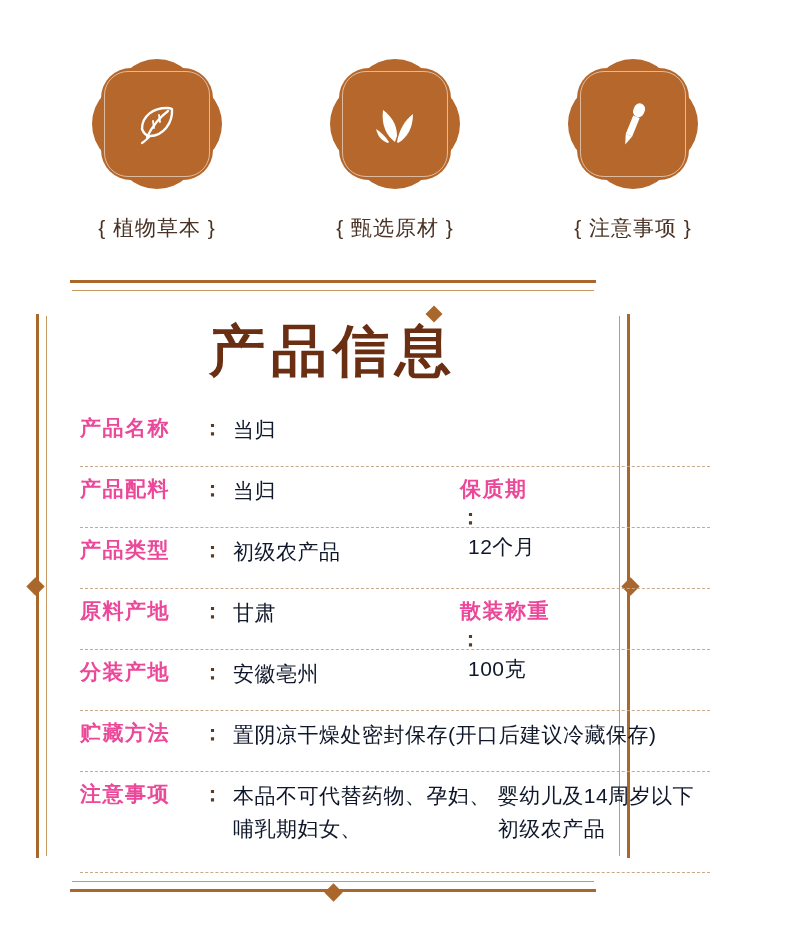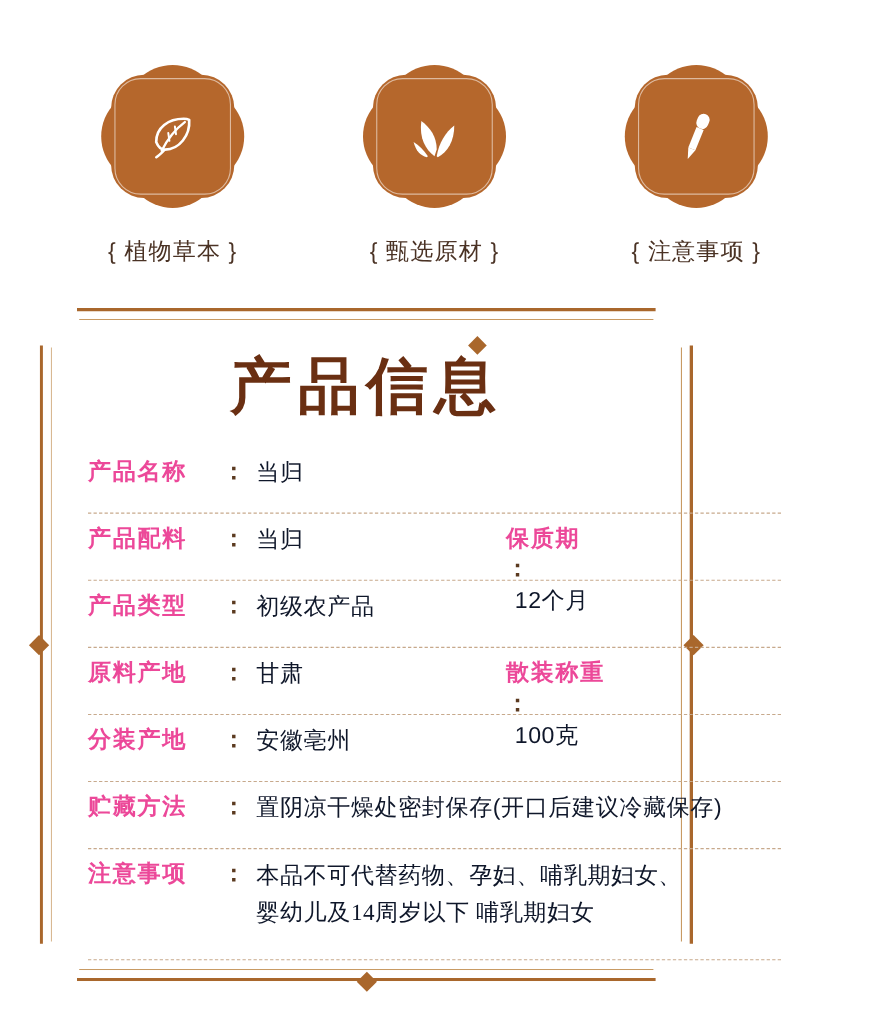"注意事项" .row-tall { font-family: Liberation Serif, serif -> none }
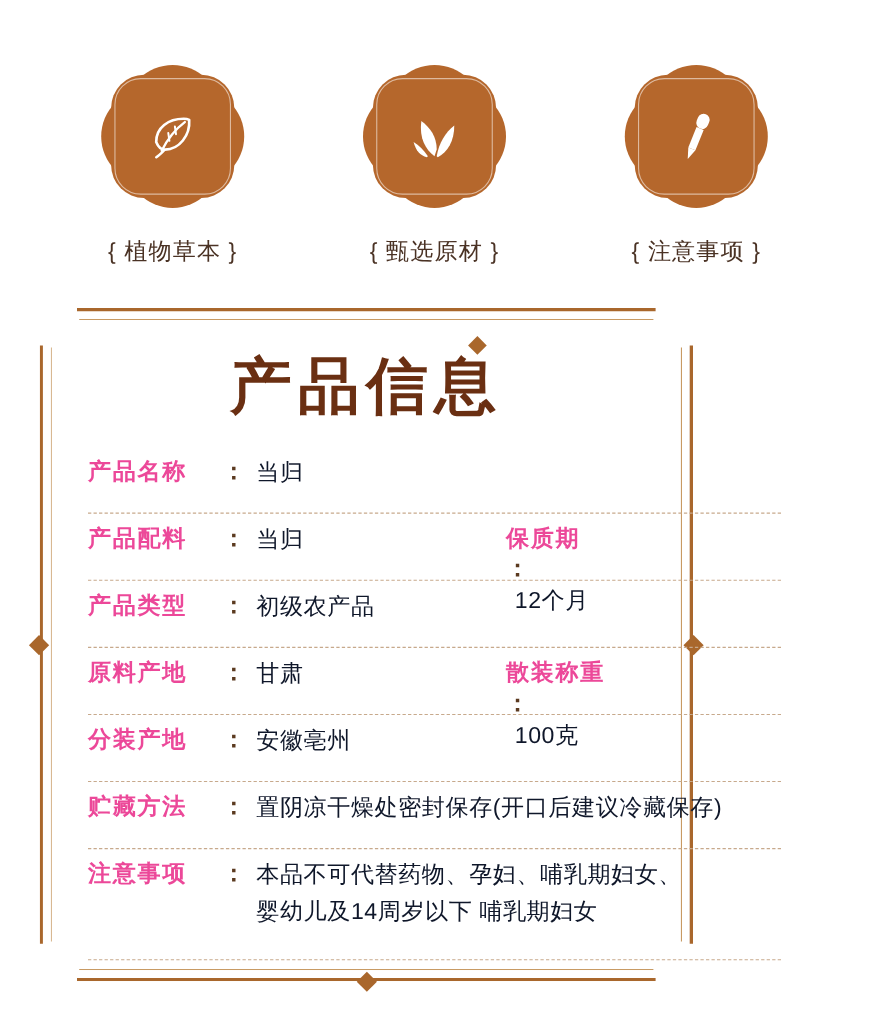"本品不可代替药物、孕妇、哺乳期妇女、" .value-block { flex-direction: column -> row }
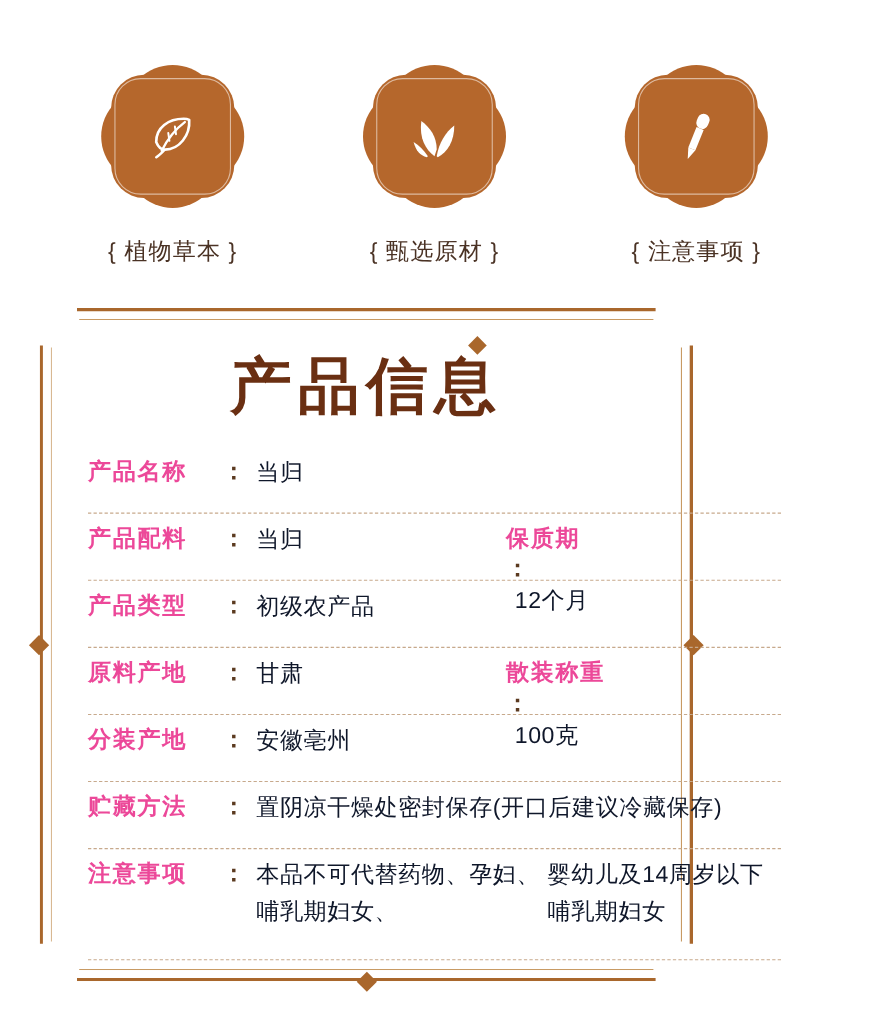"婴幼儿及14周岁以下 哺乳期妇女" span.indent { text: 哺乳期妇女 -> 初级农产品 }
